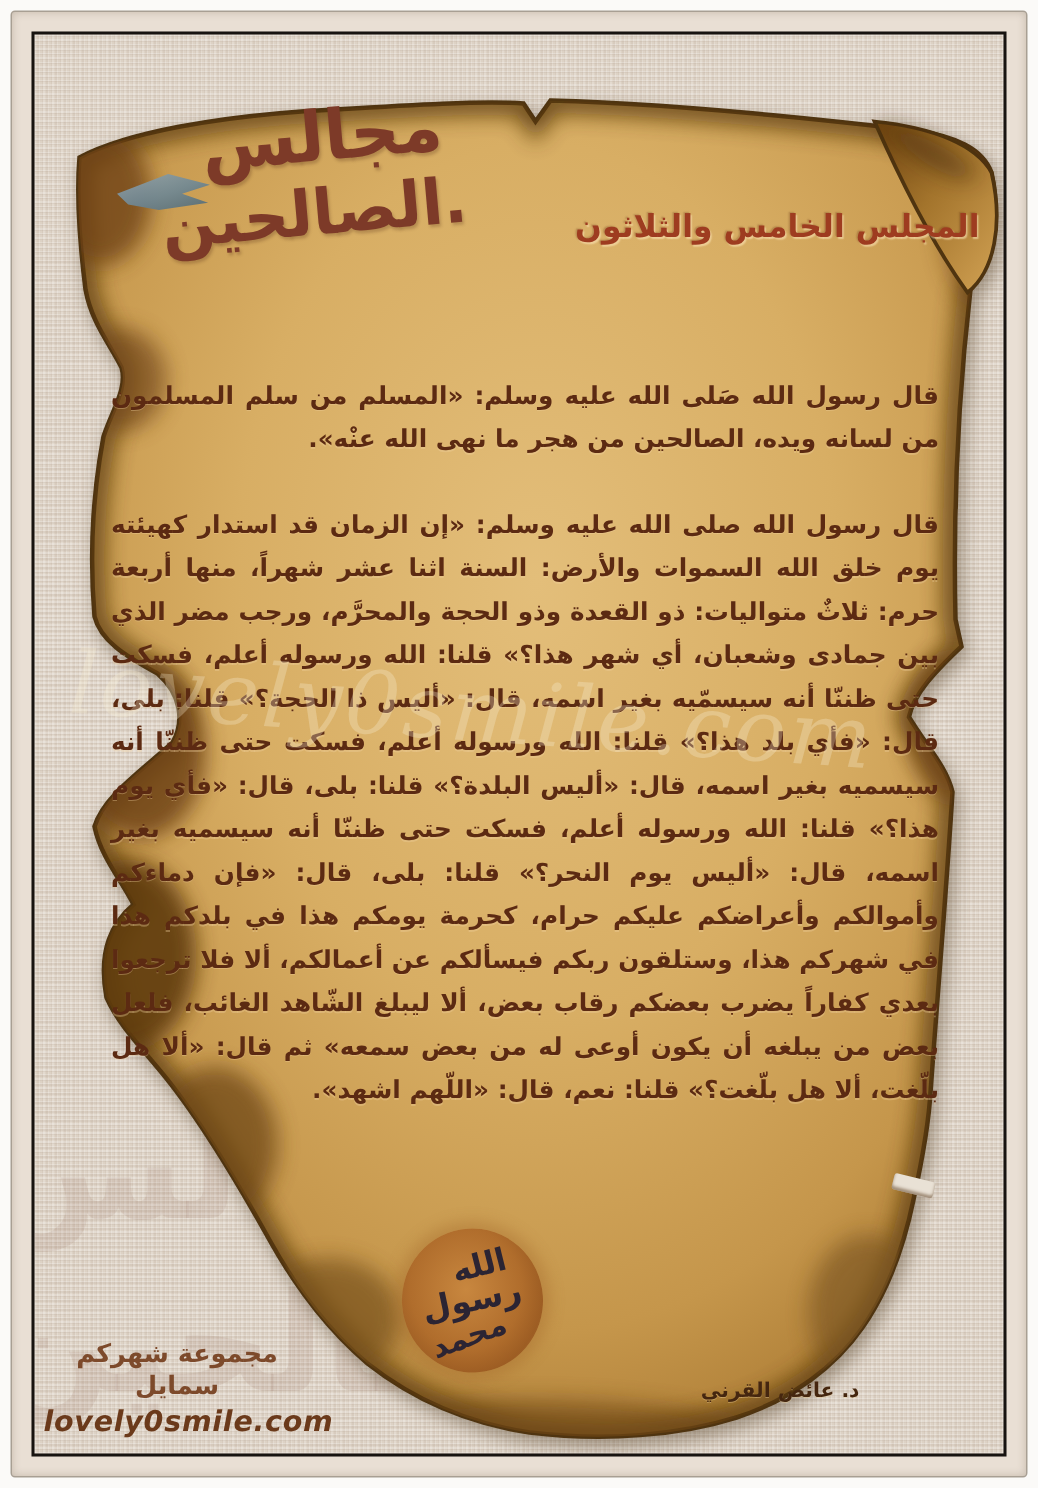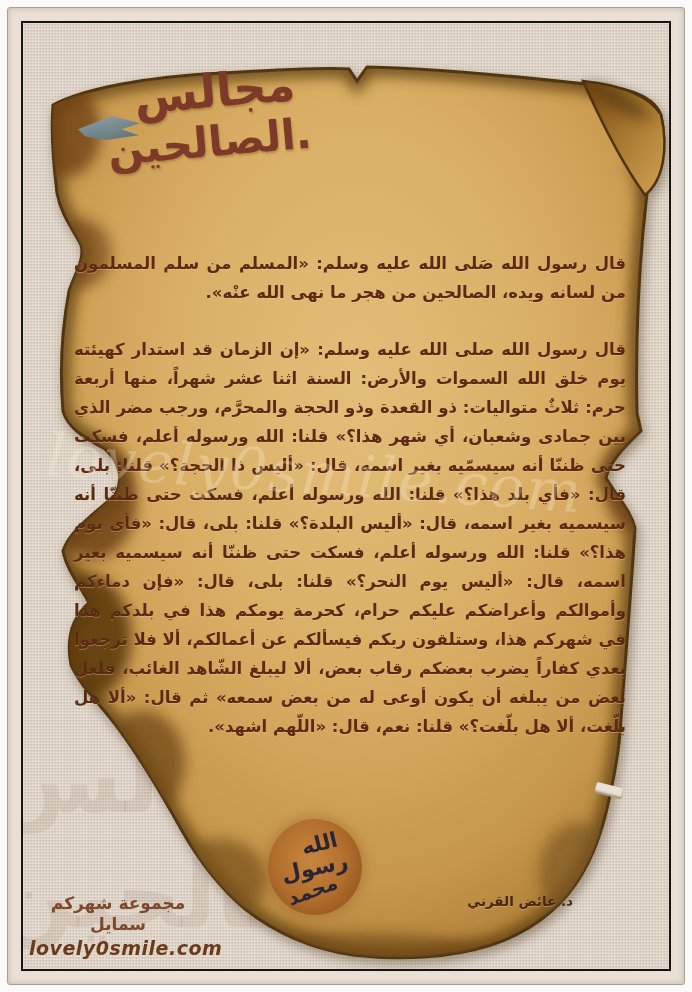"المجلس الخامس والثلاثون" div.session-title { html: none -> <div>المجلس الخامس والثلاثون</div> }
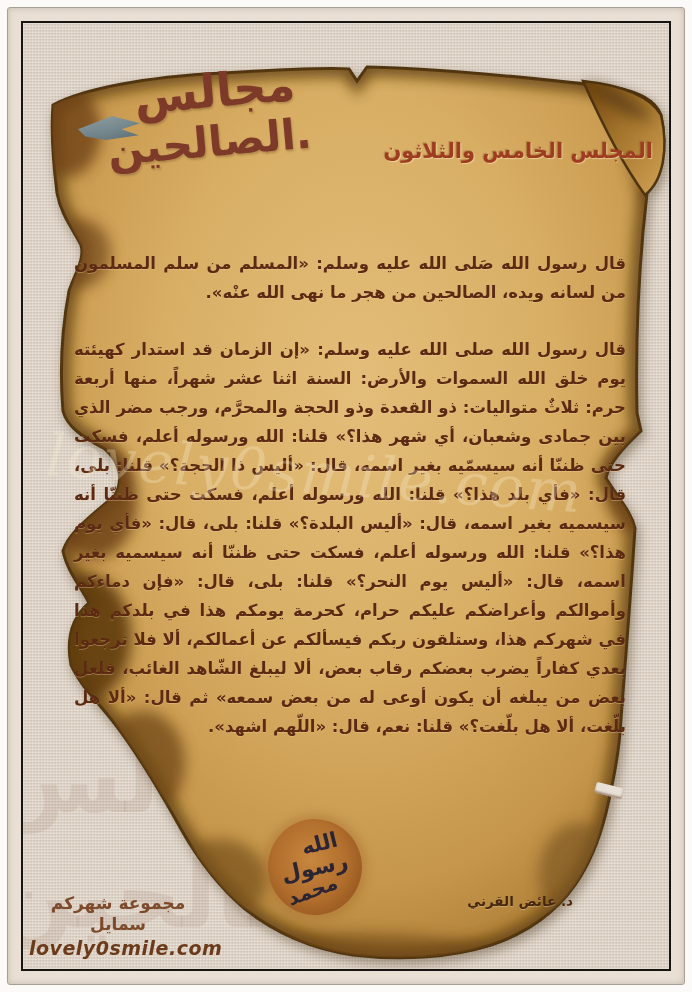"د. عائض القرني" .attribution { top: 870px -> 896px }
